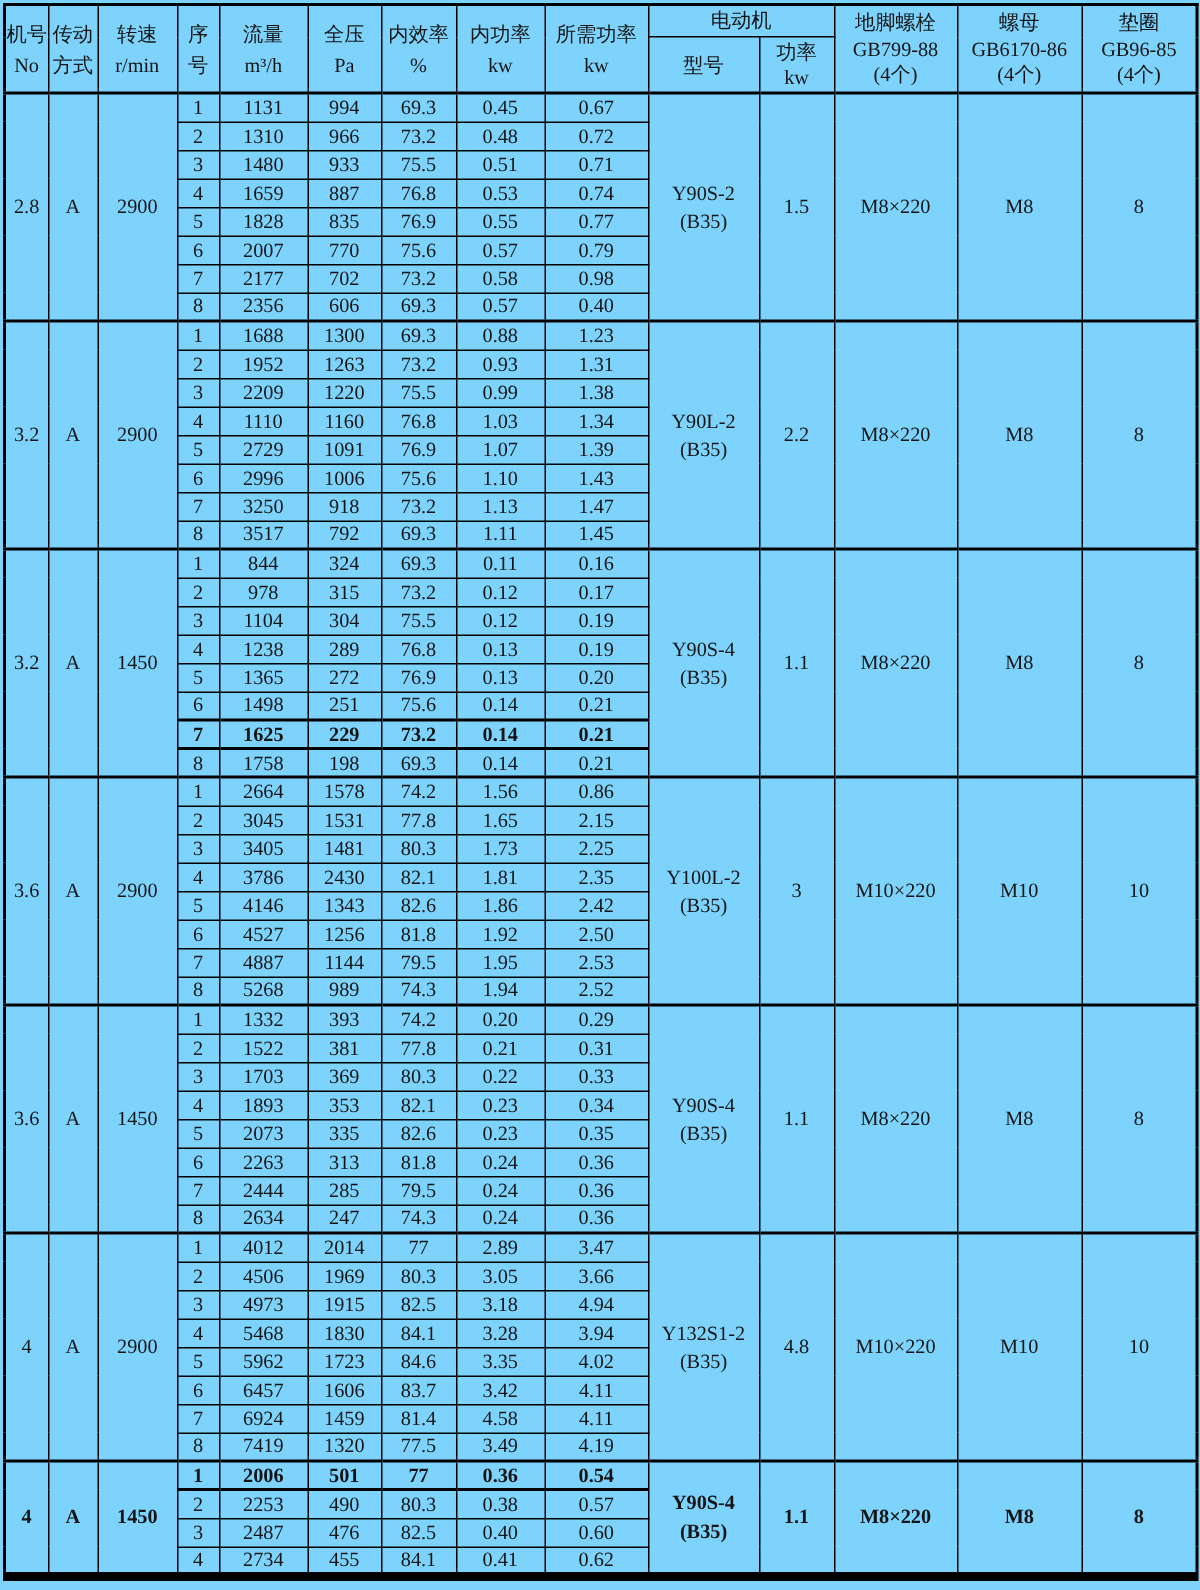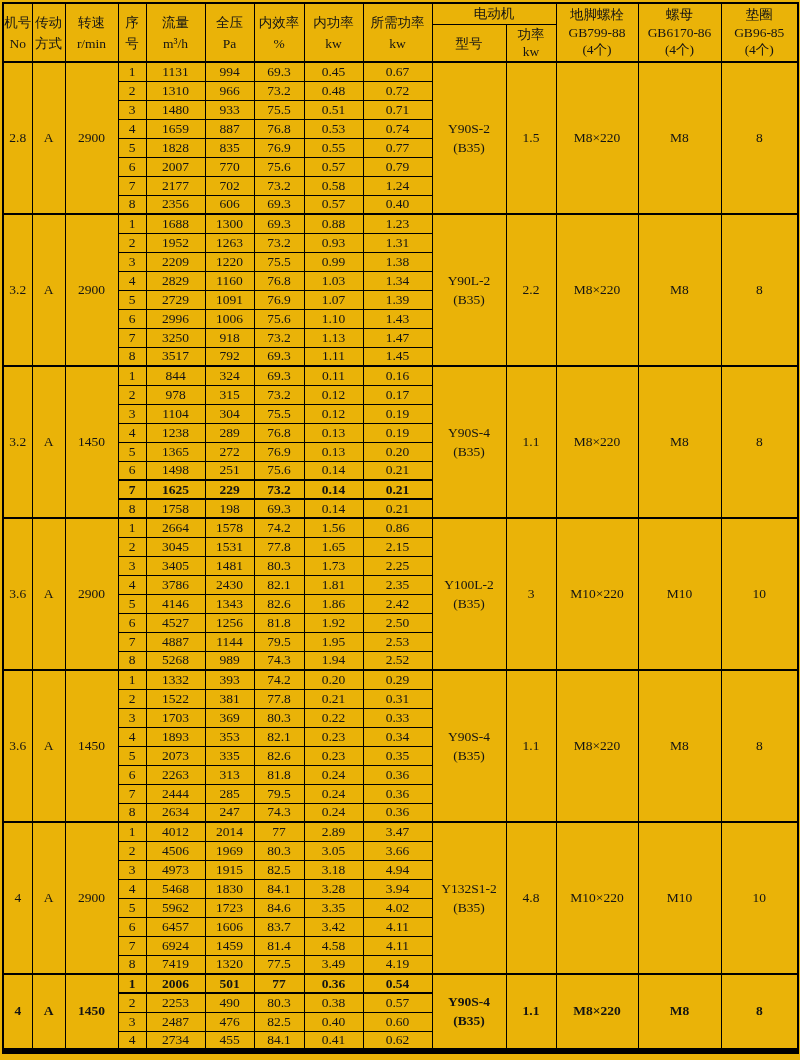"机号" .page { background: #eab308 -> #7dd3fc }
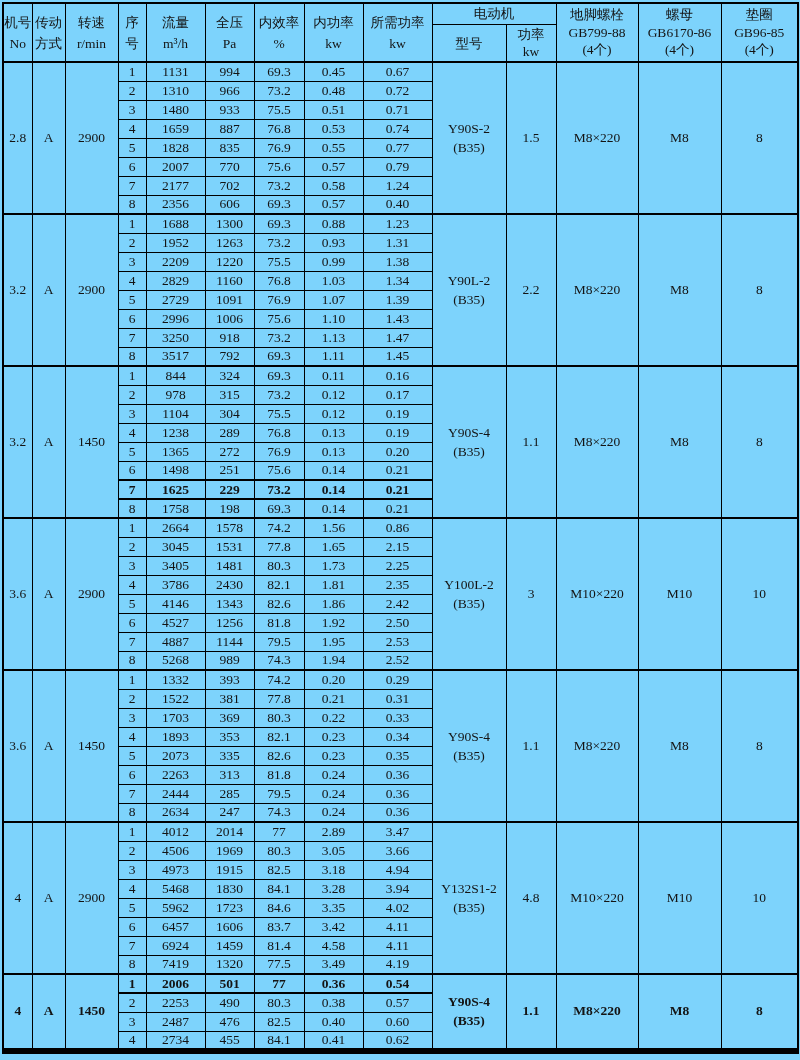"1.24" td { text: 1.24 -> 0.98 }
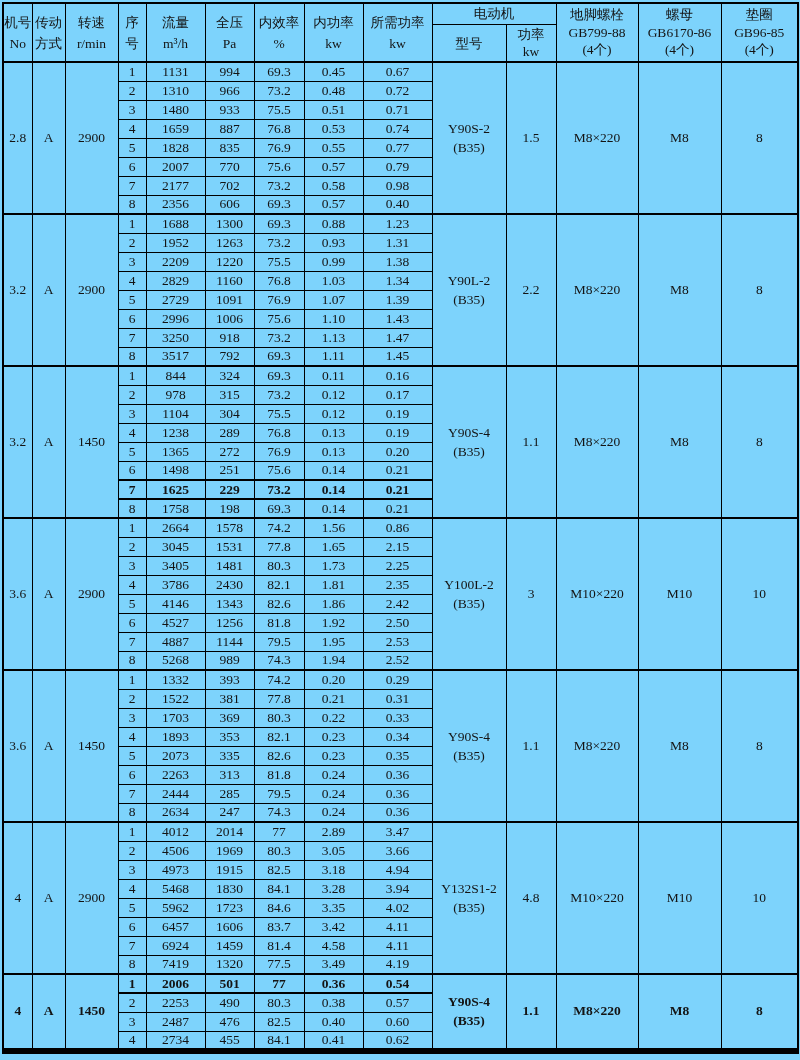"2829" td { text: 2829 -> 1110 }
